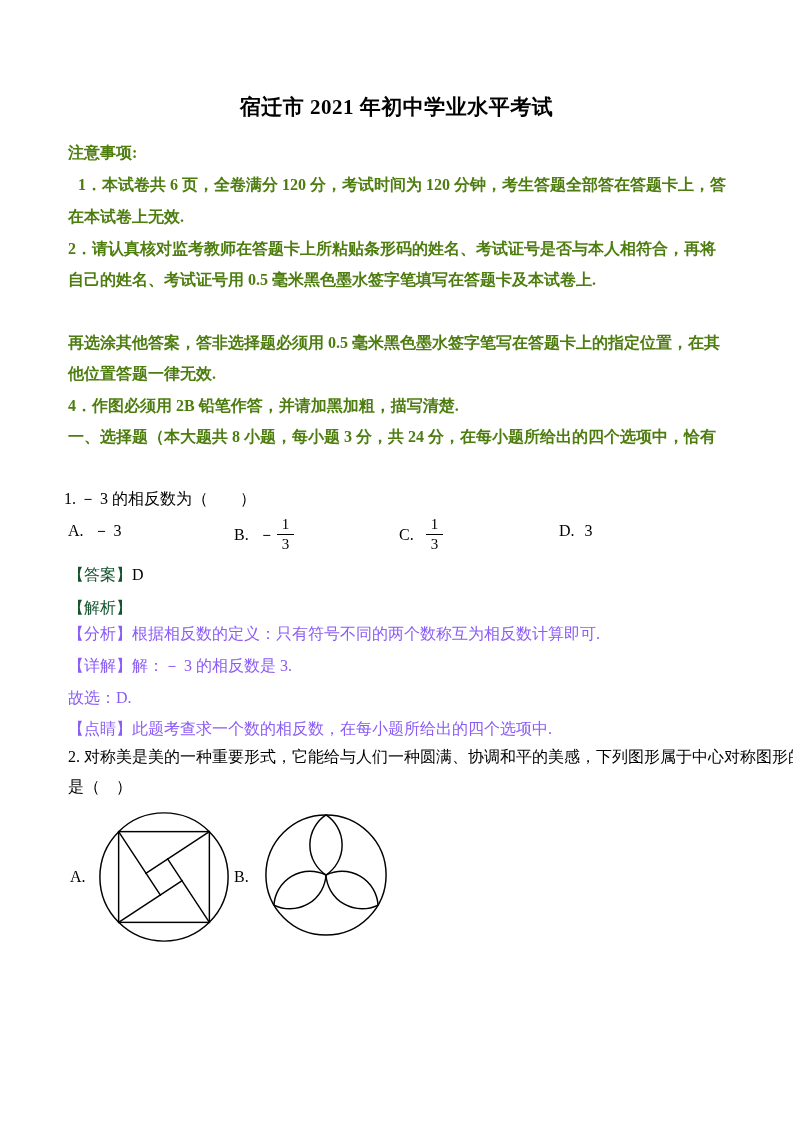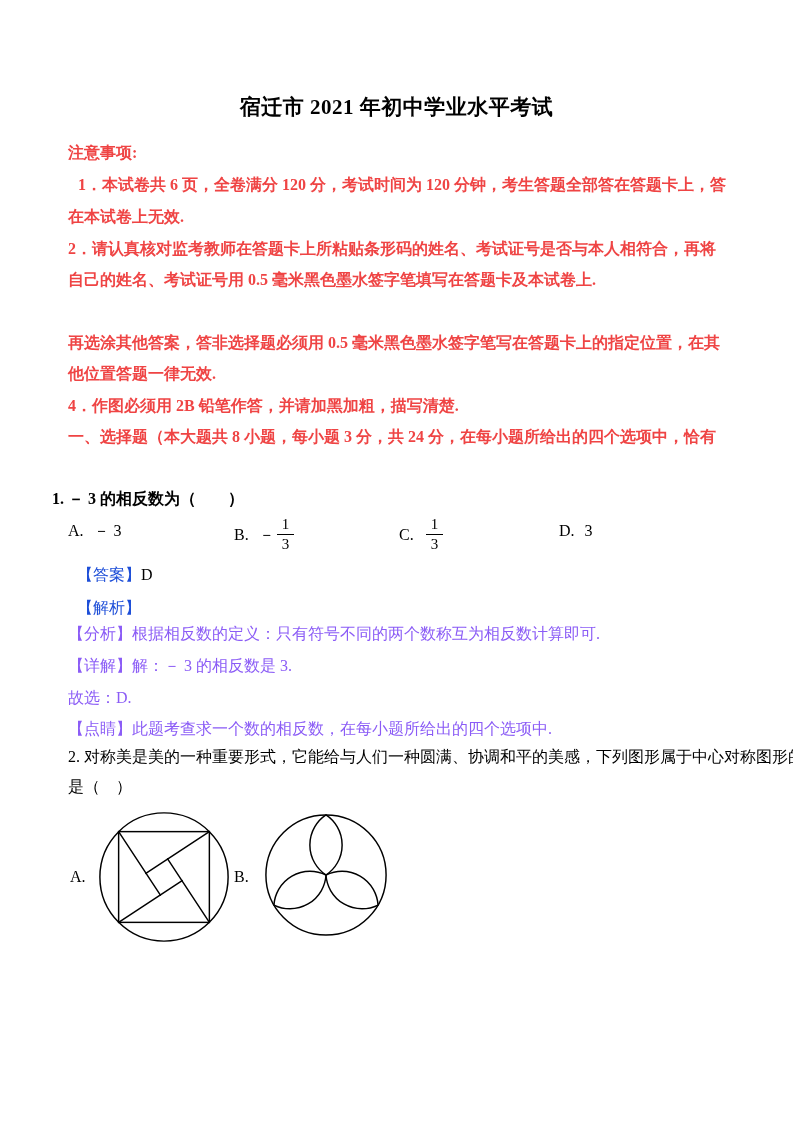"注意事项:" .bold { color: #ef4444 -> #4d7c0f }
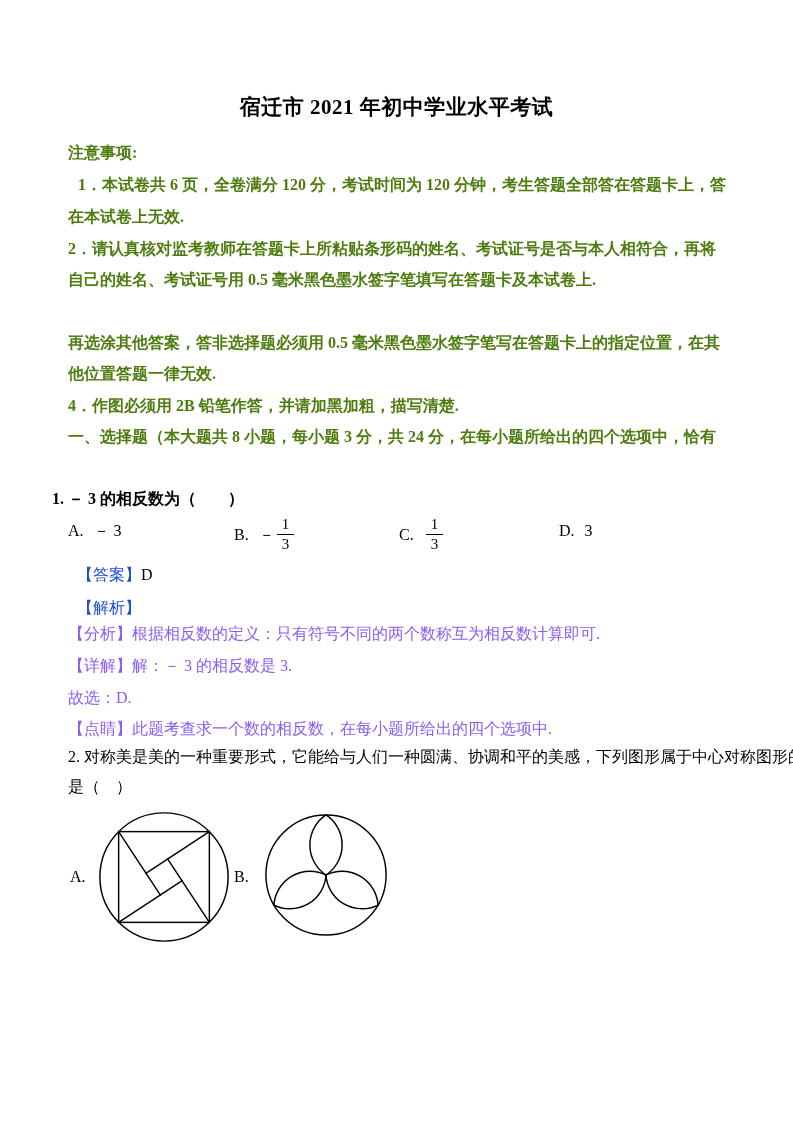"1. － 3 的相反数为（ ）" div.line { font-weight: bold -> none; left: 52px -> 64px }
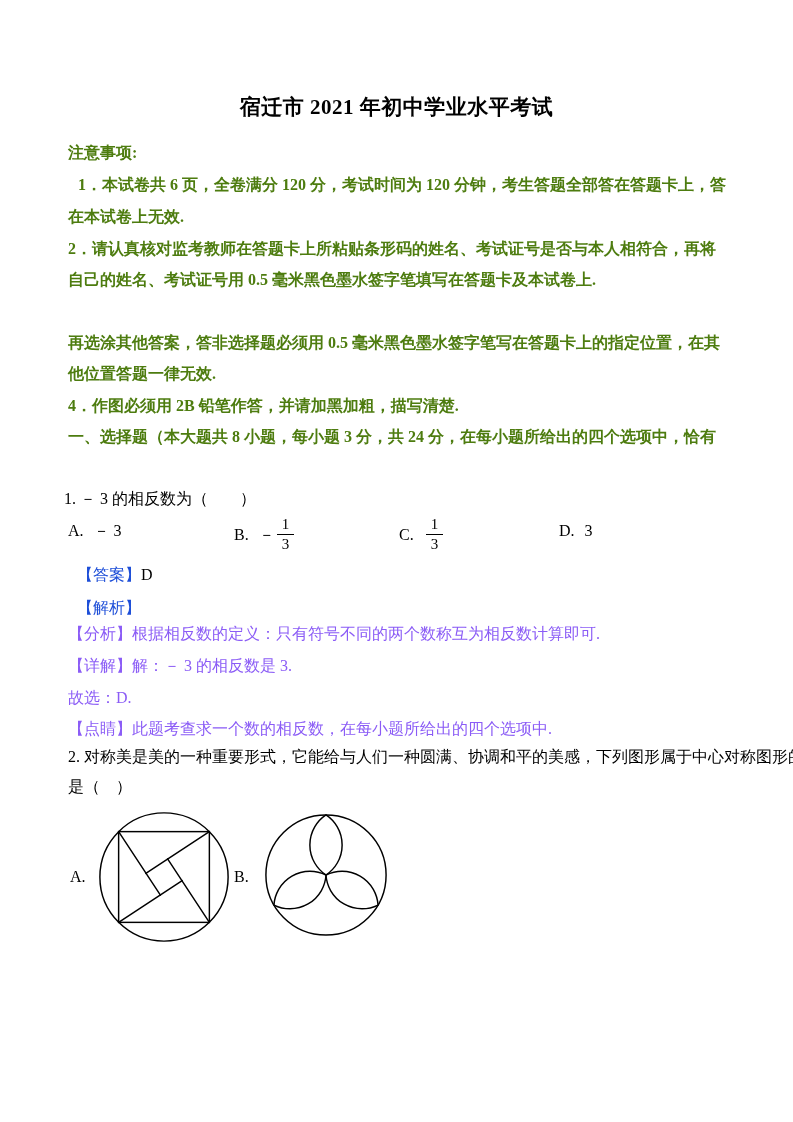"【答案】" .blue { color: #1d4ed8 -> #14532d; margin-left: 9px -> none }
